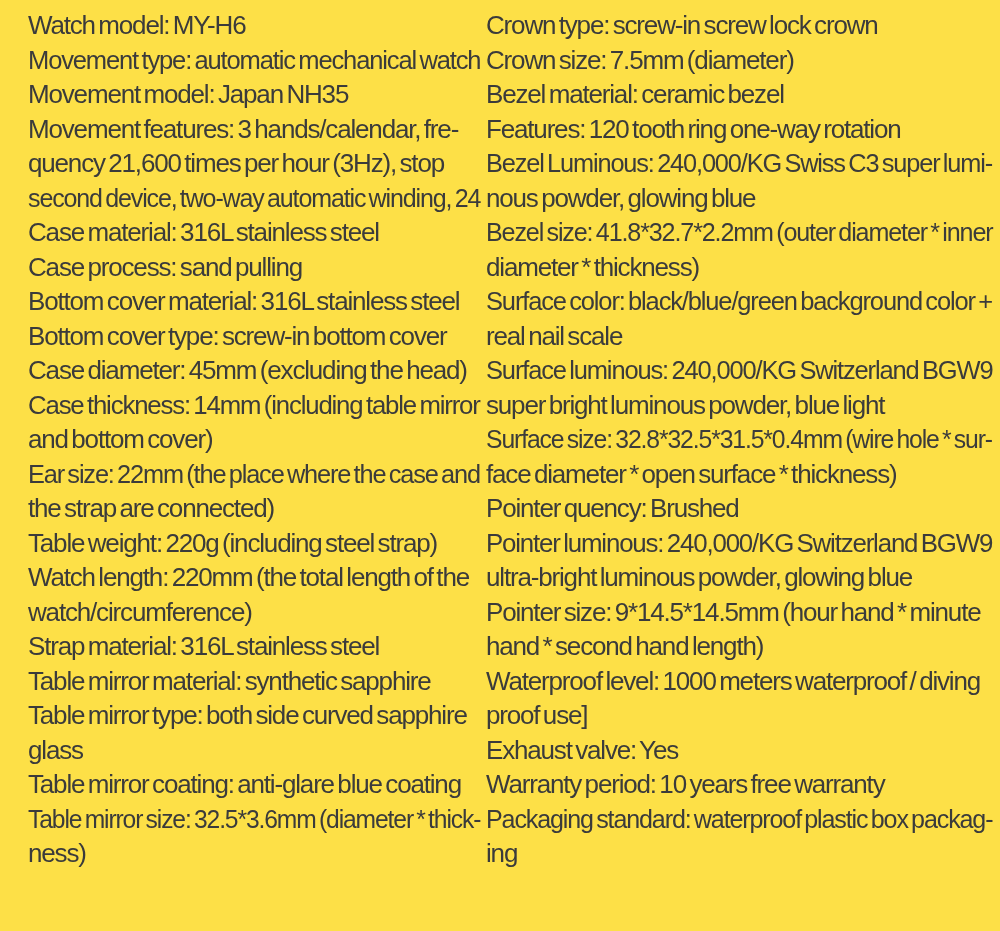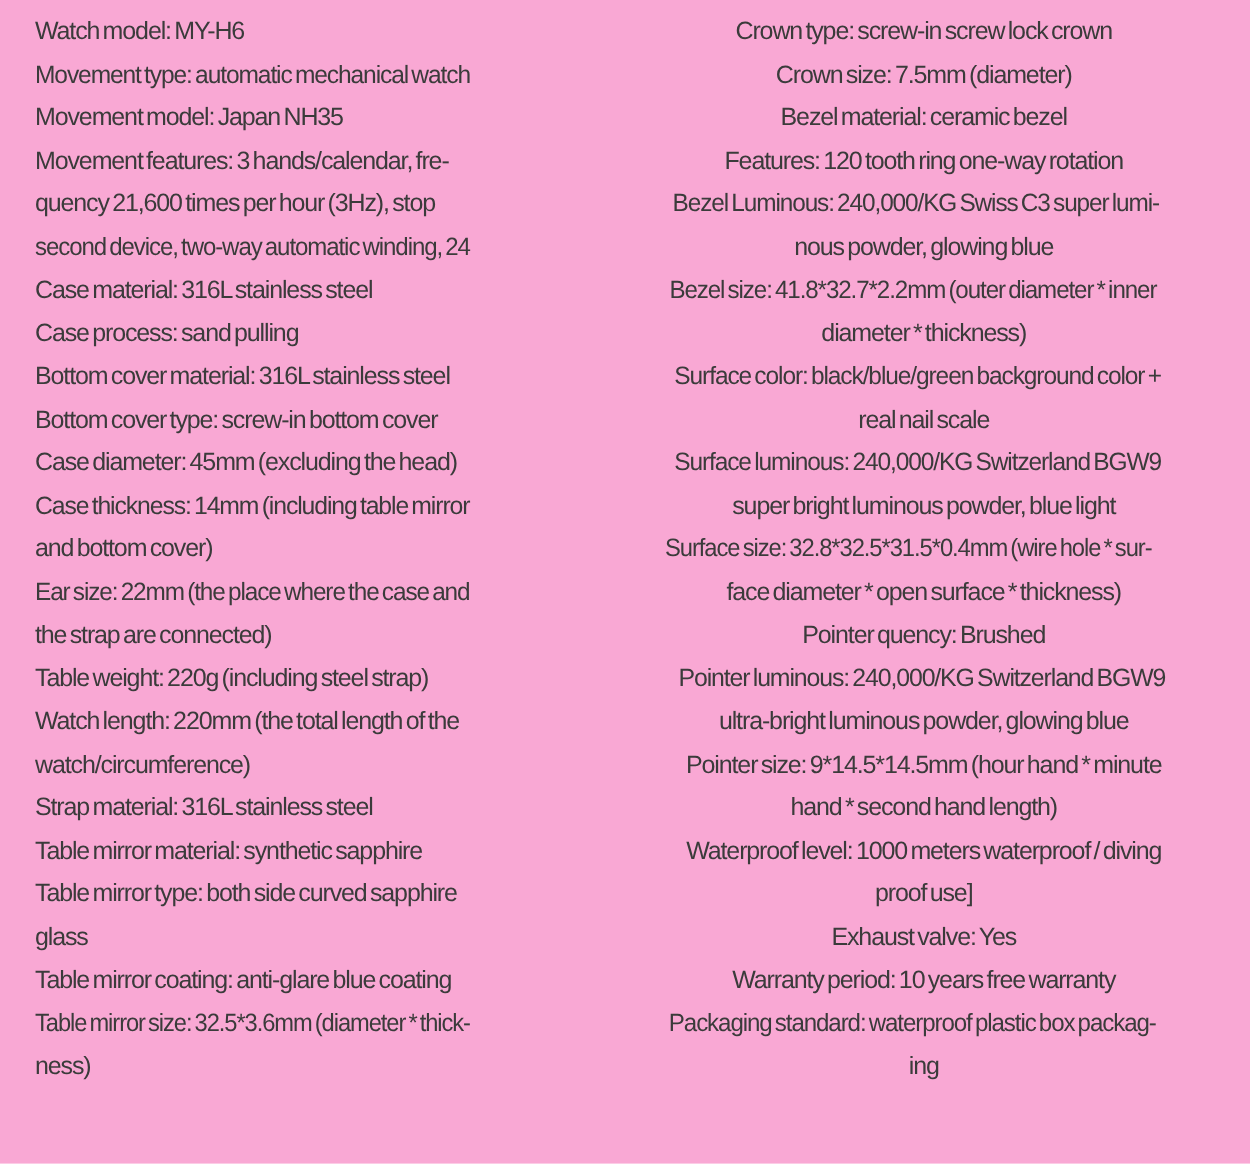"Watch model: MY-H6" .page { background: #f9a8d4 -> #fde047; font-size: 20px -> 26px }
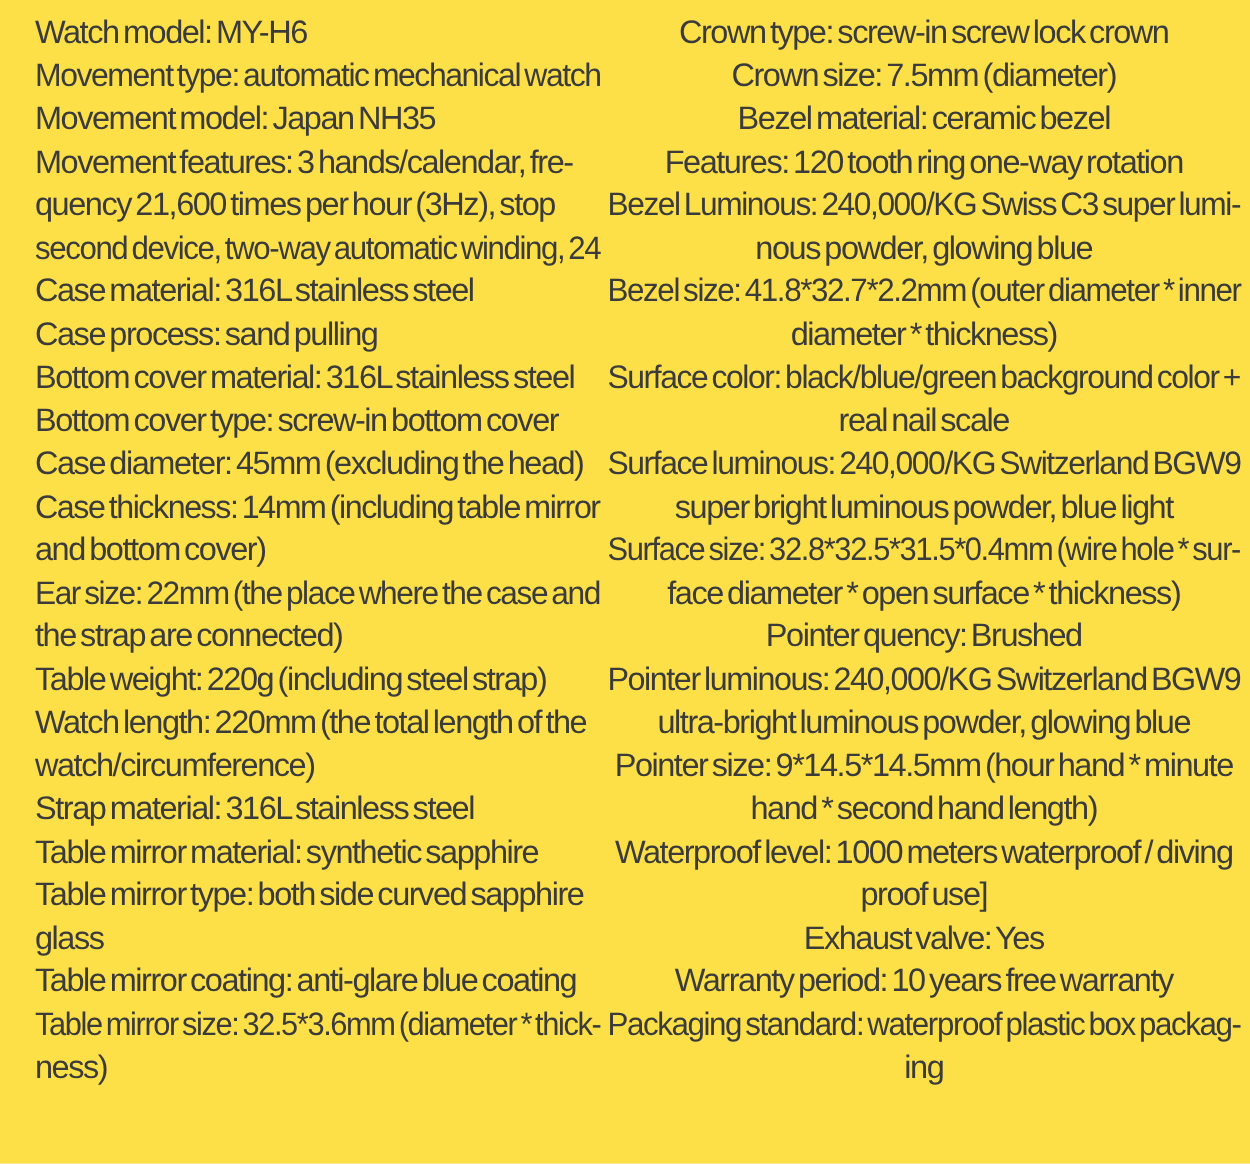"Crown type: screw-in screw lock" .col-right { text-align: center -> none }
